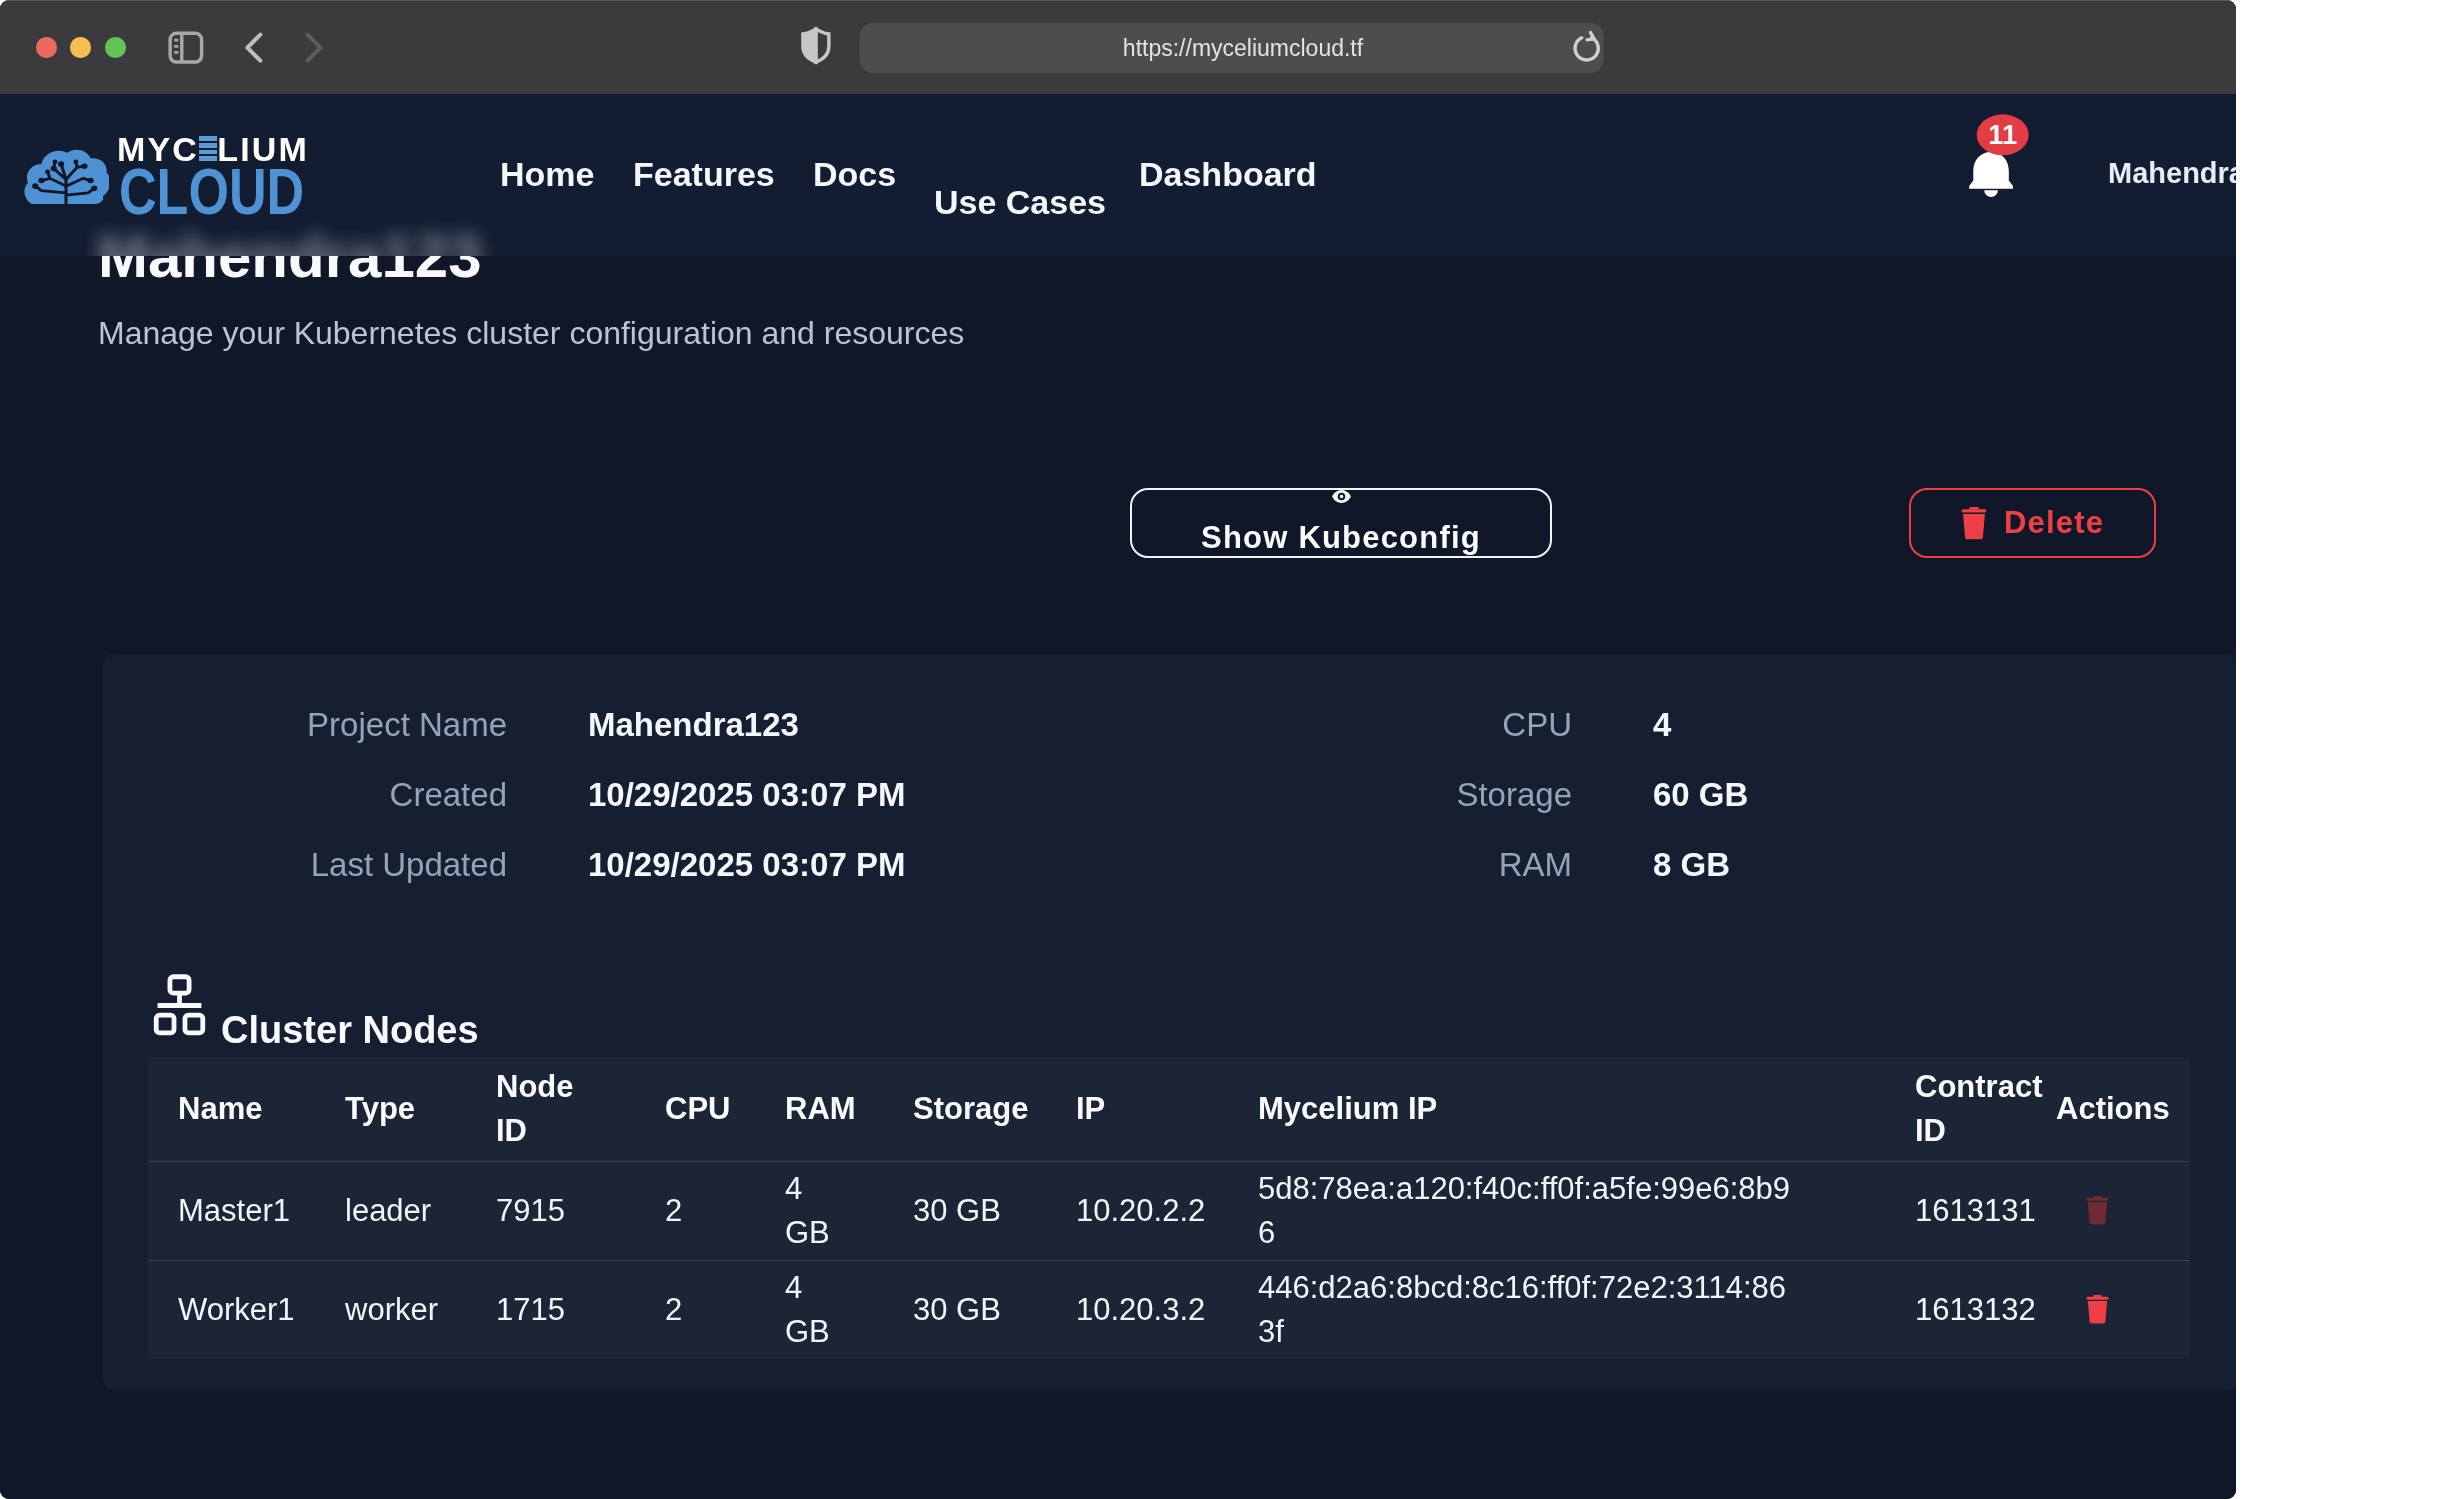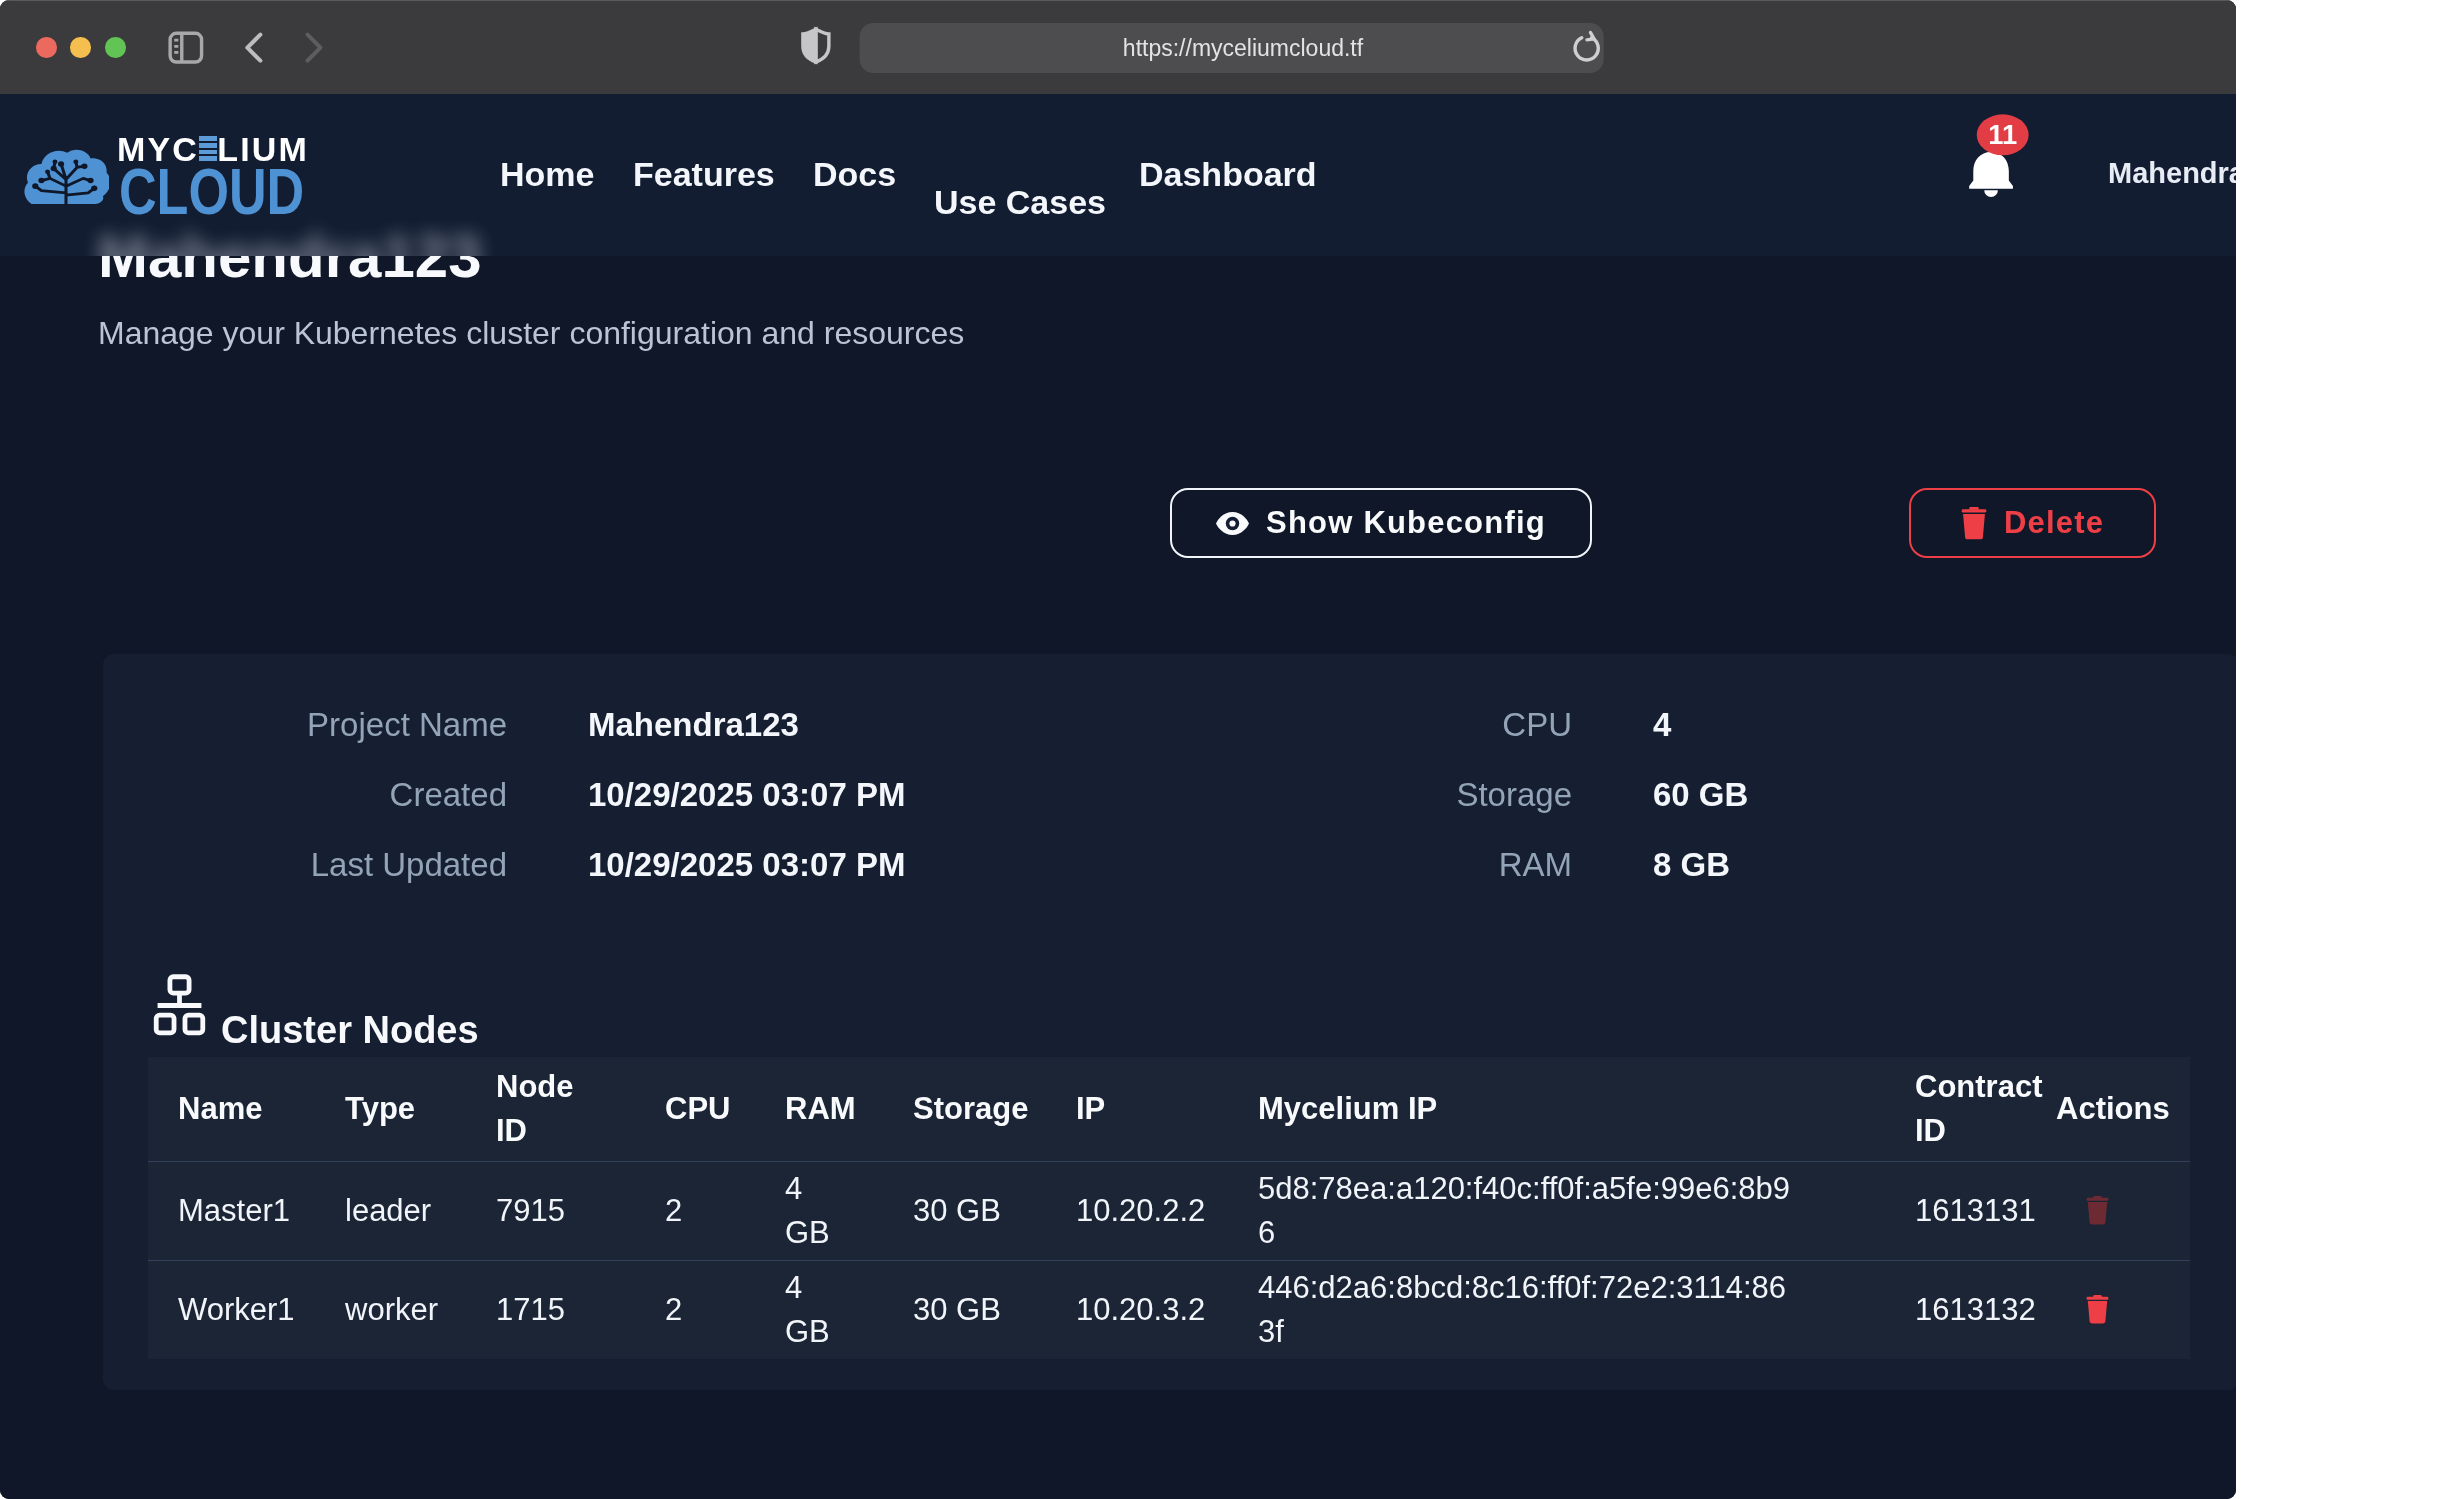"Show Kubeconfig" div.btn { flex-direction: none -> column; left: 1170px -> 1130px }
